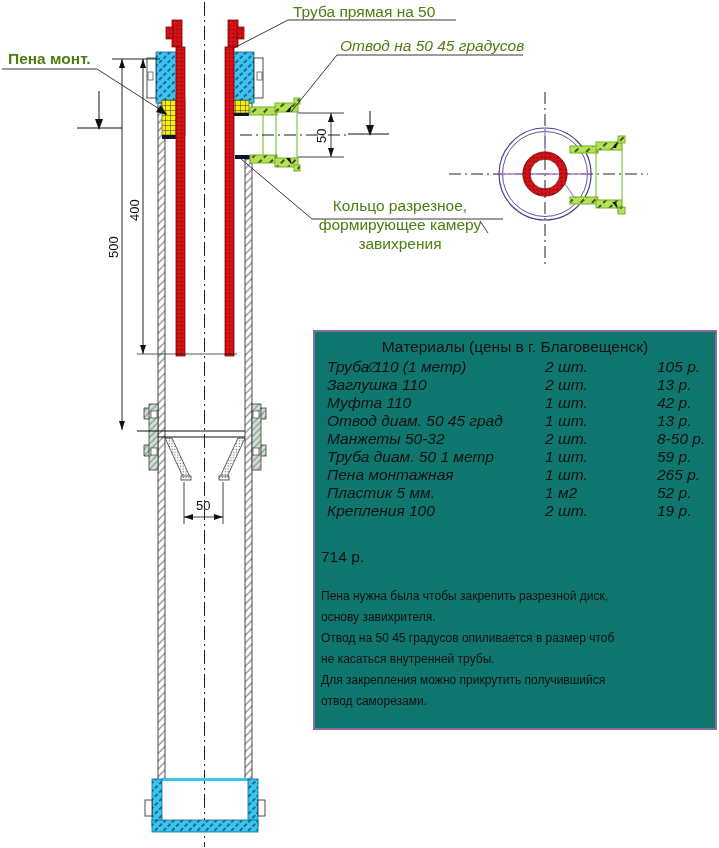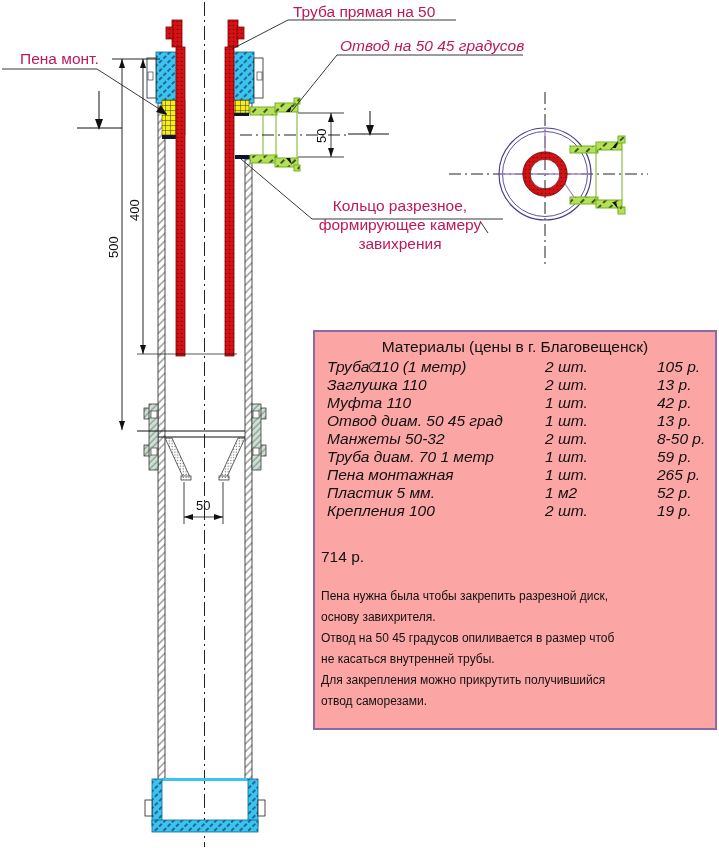"Труба прямая на 50" .lbl { color: #be185d -> #4d7c0f }
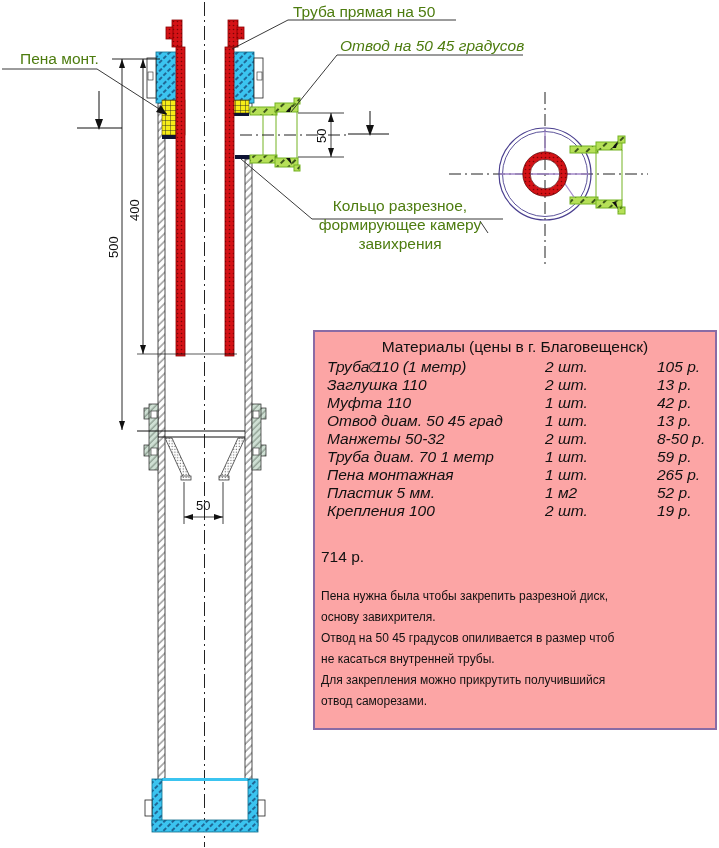"Пена монт." div.lbl { font-weight: none -> bold; left: 20px -> 8px }
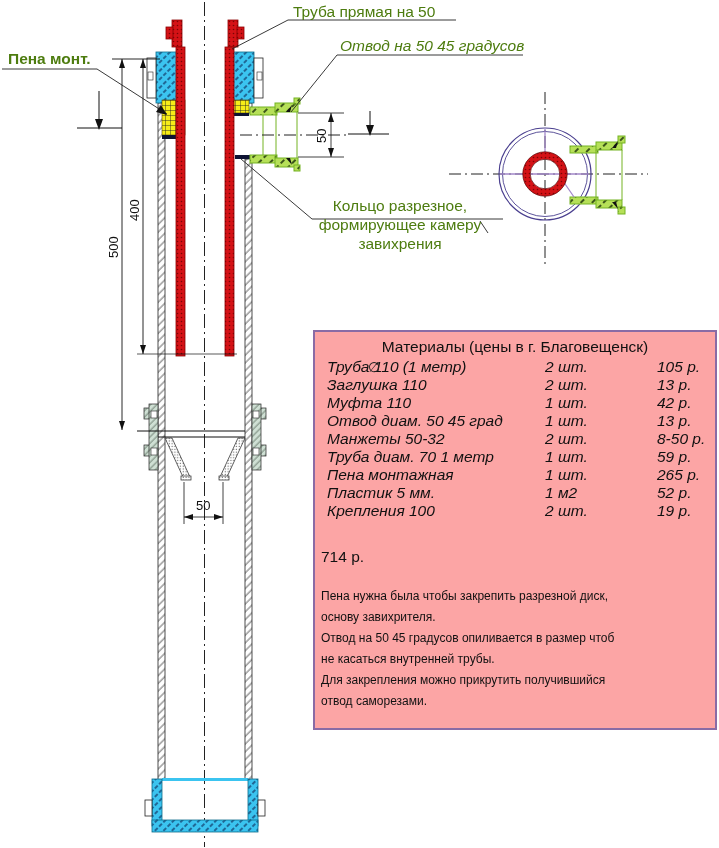"Материалы (цены в г. Благовещенск)" #materials-table { background: #fca5a5 -> #0f766e }
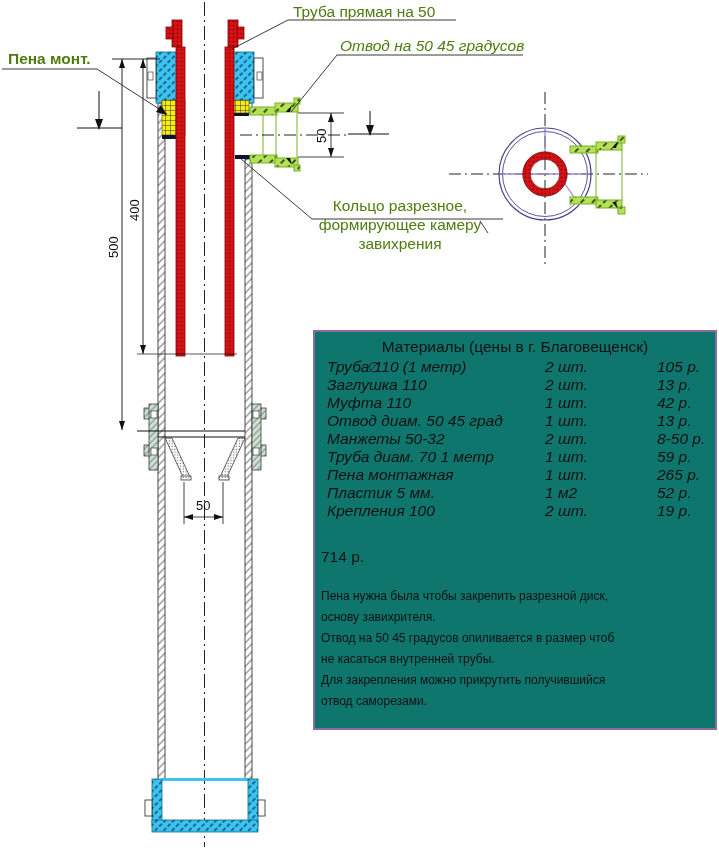"Труба диам. 70 1 метр" span { text: 70 -> 50 }
